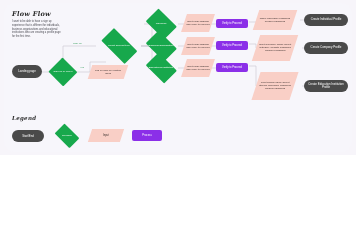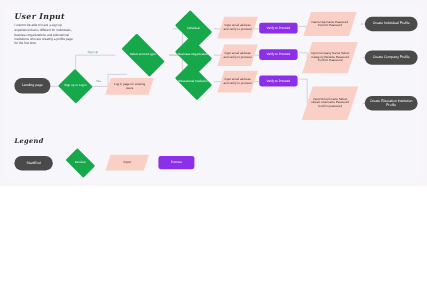"User Input" div.ttl { text: User Input -> Flow Flow }
